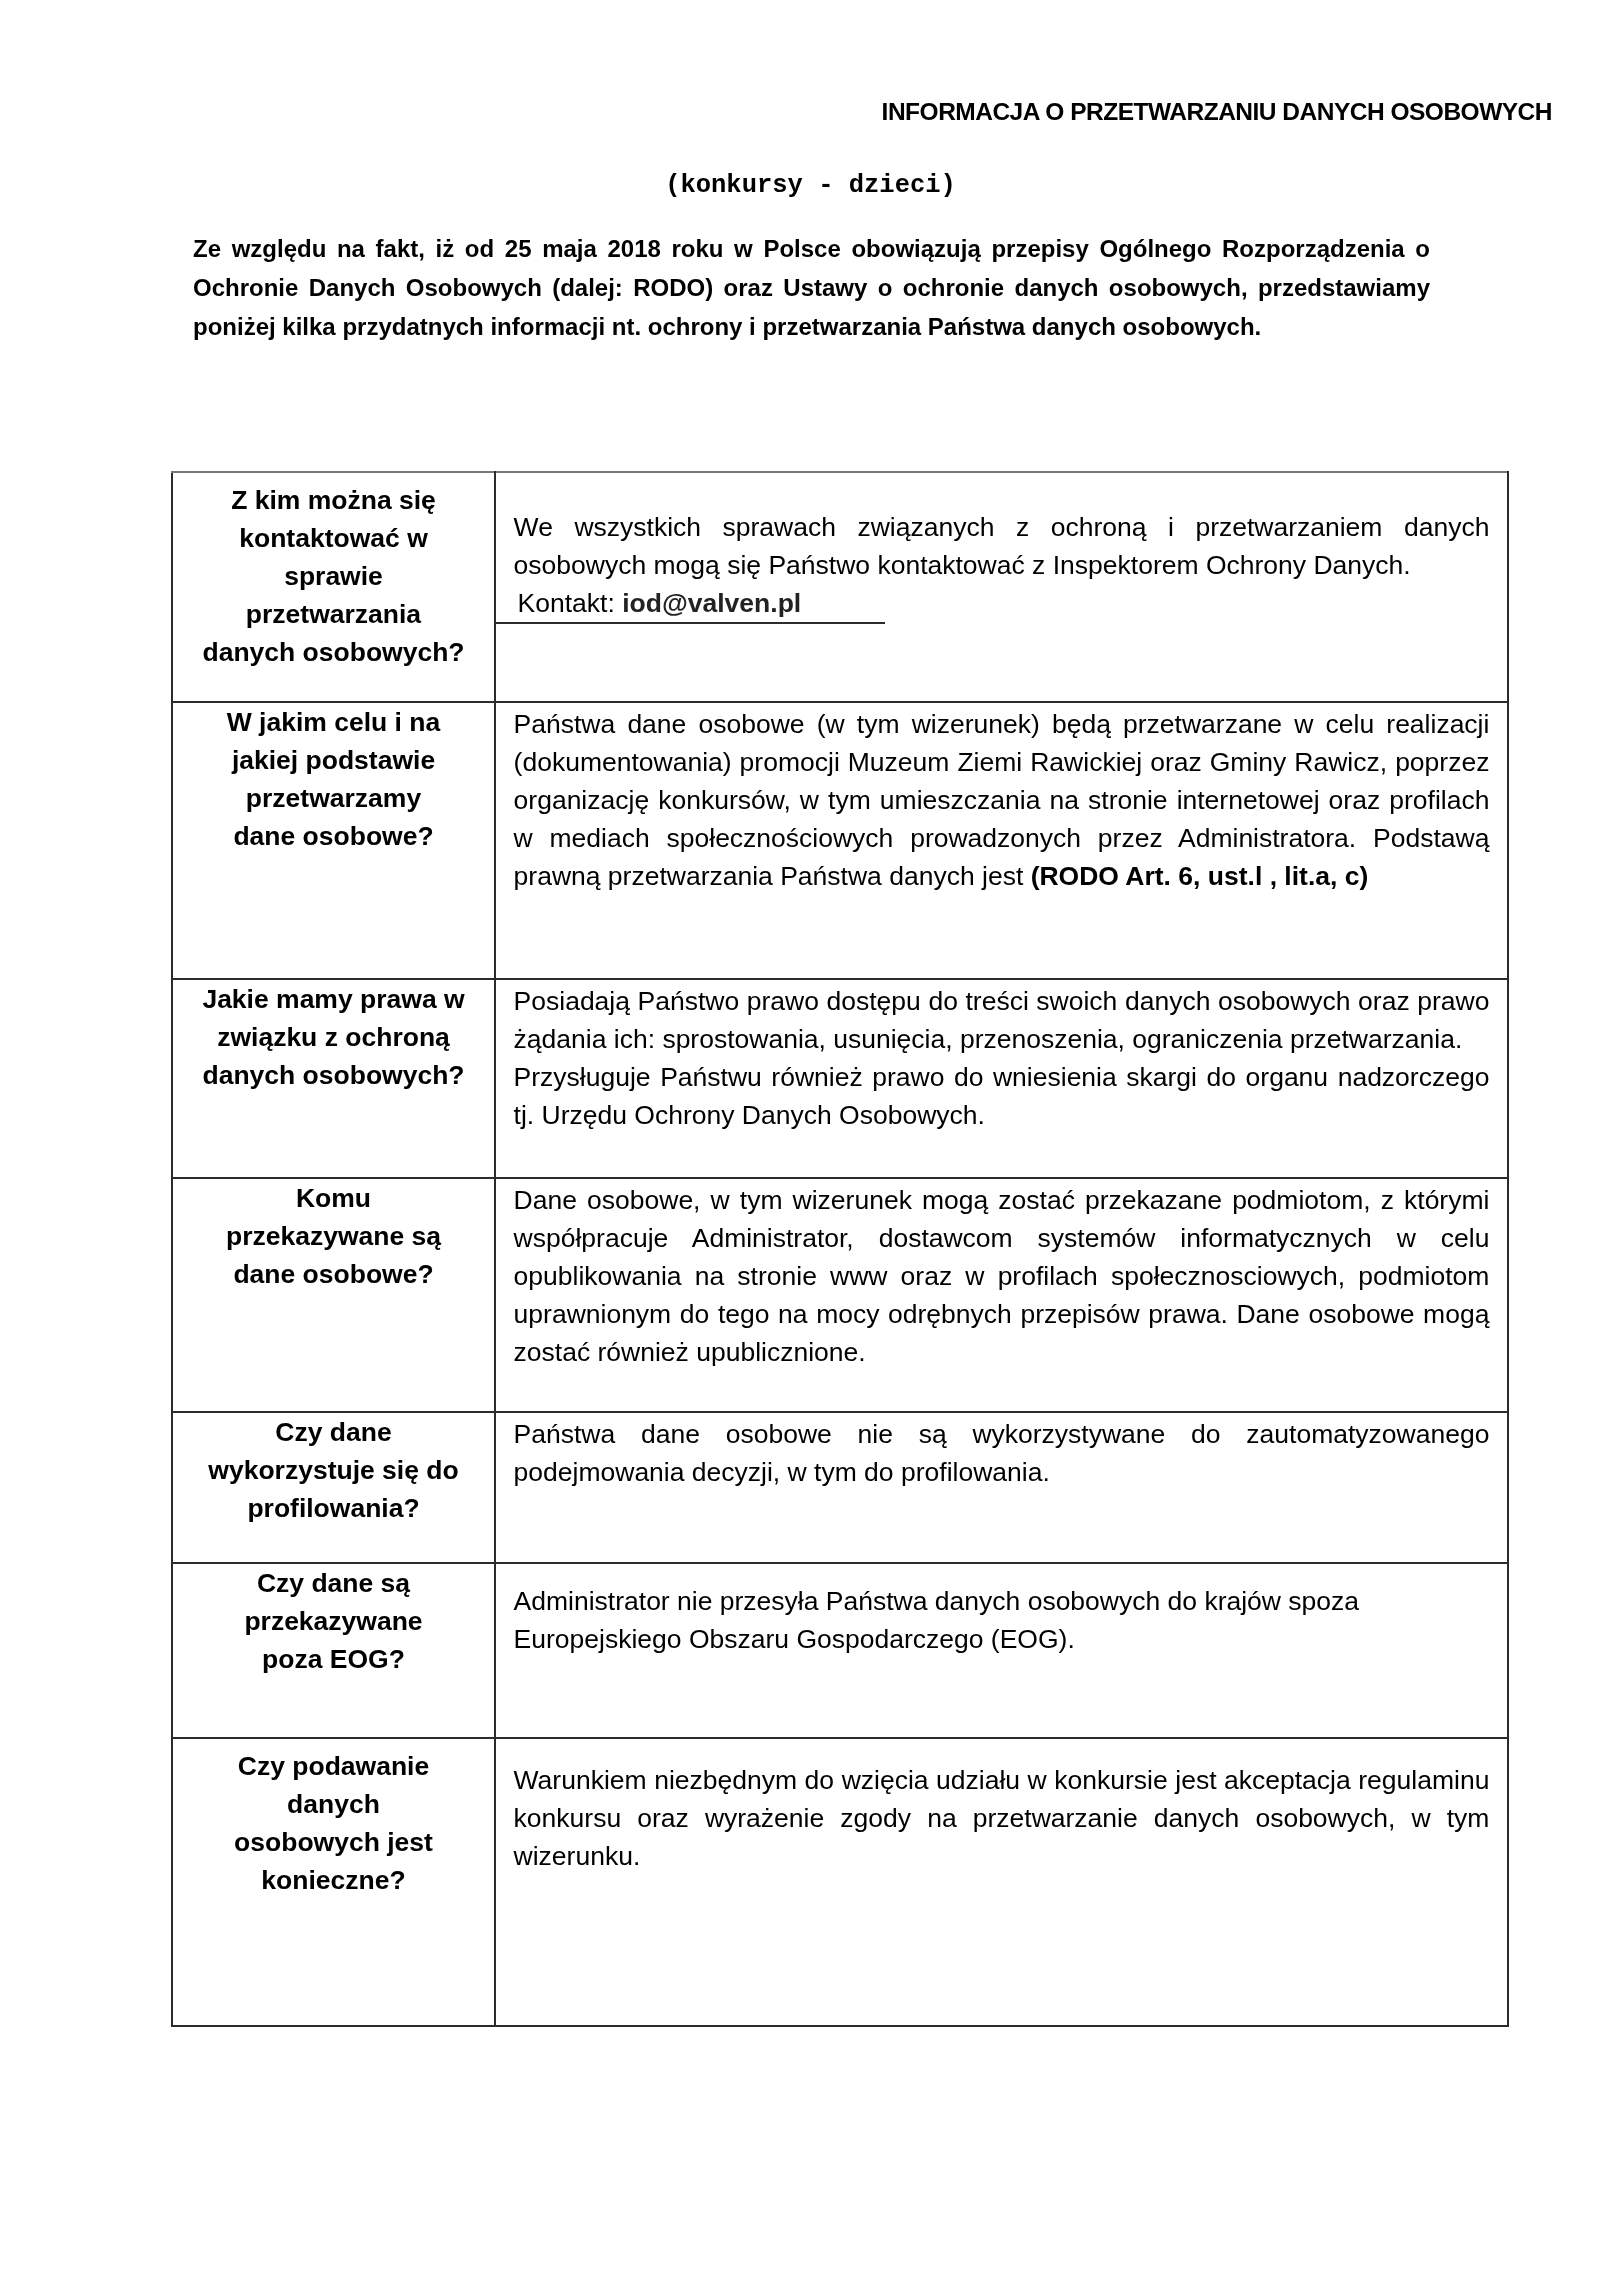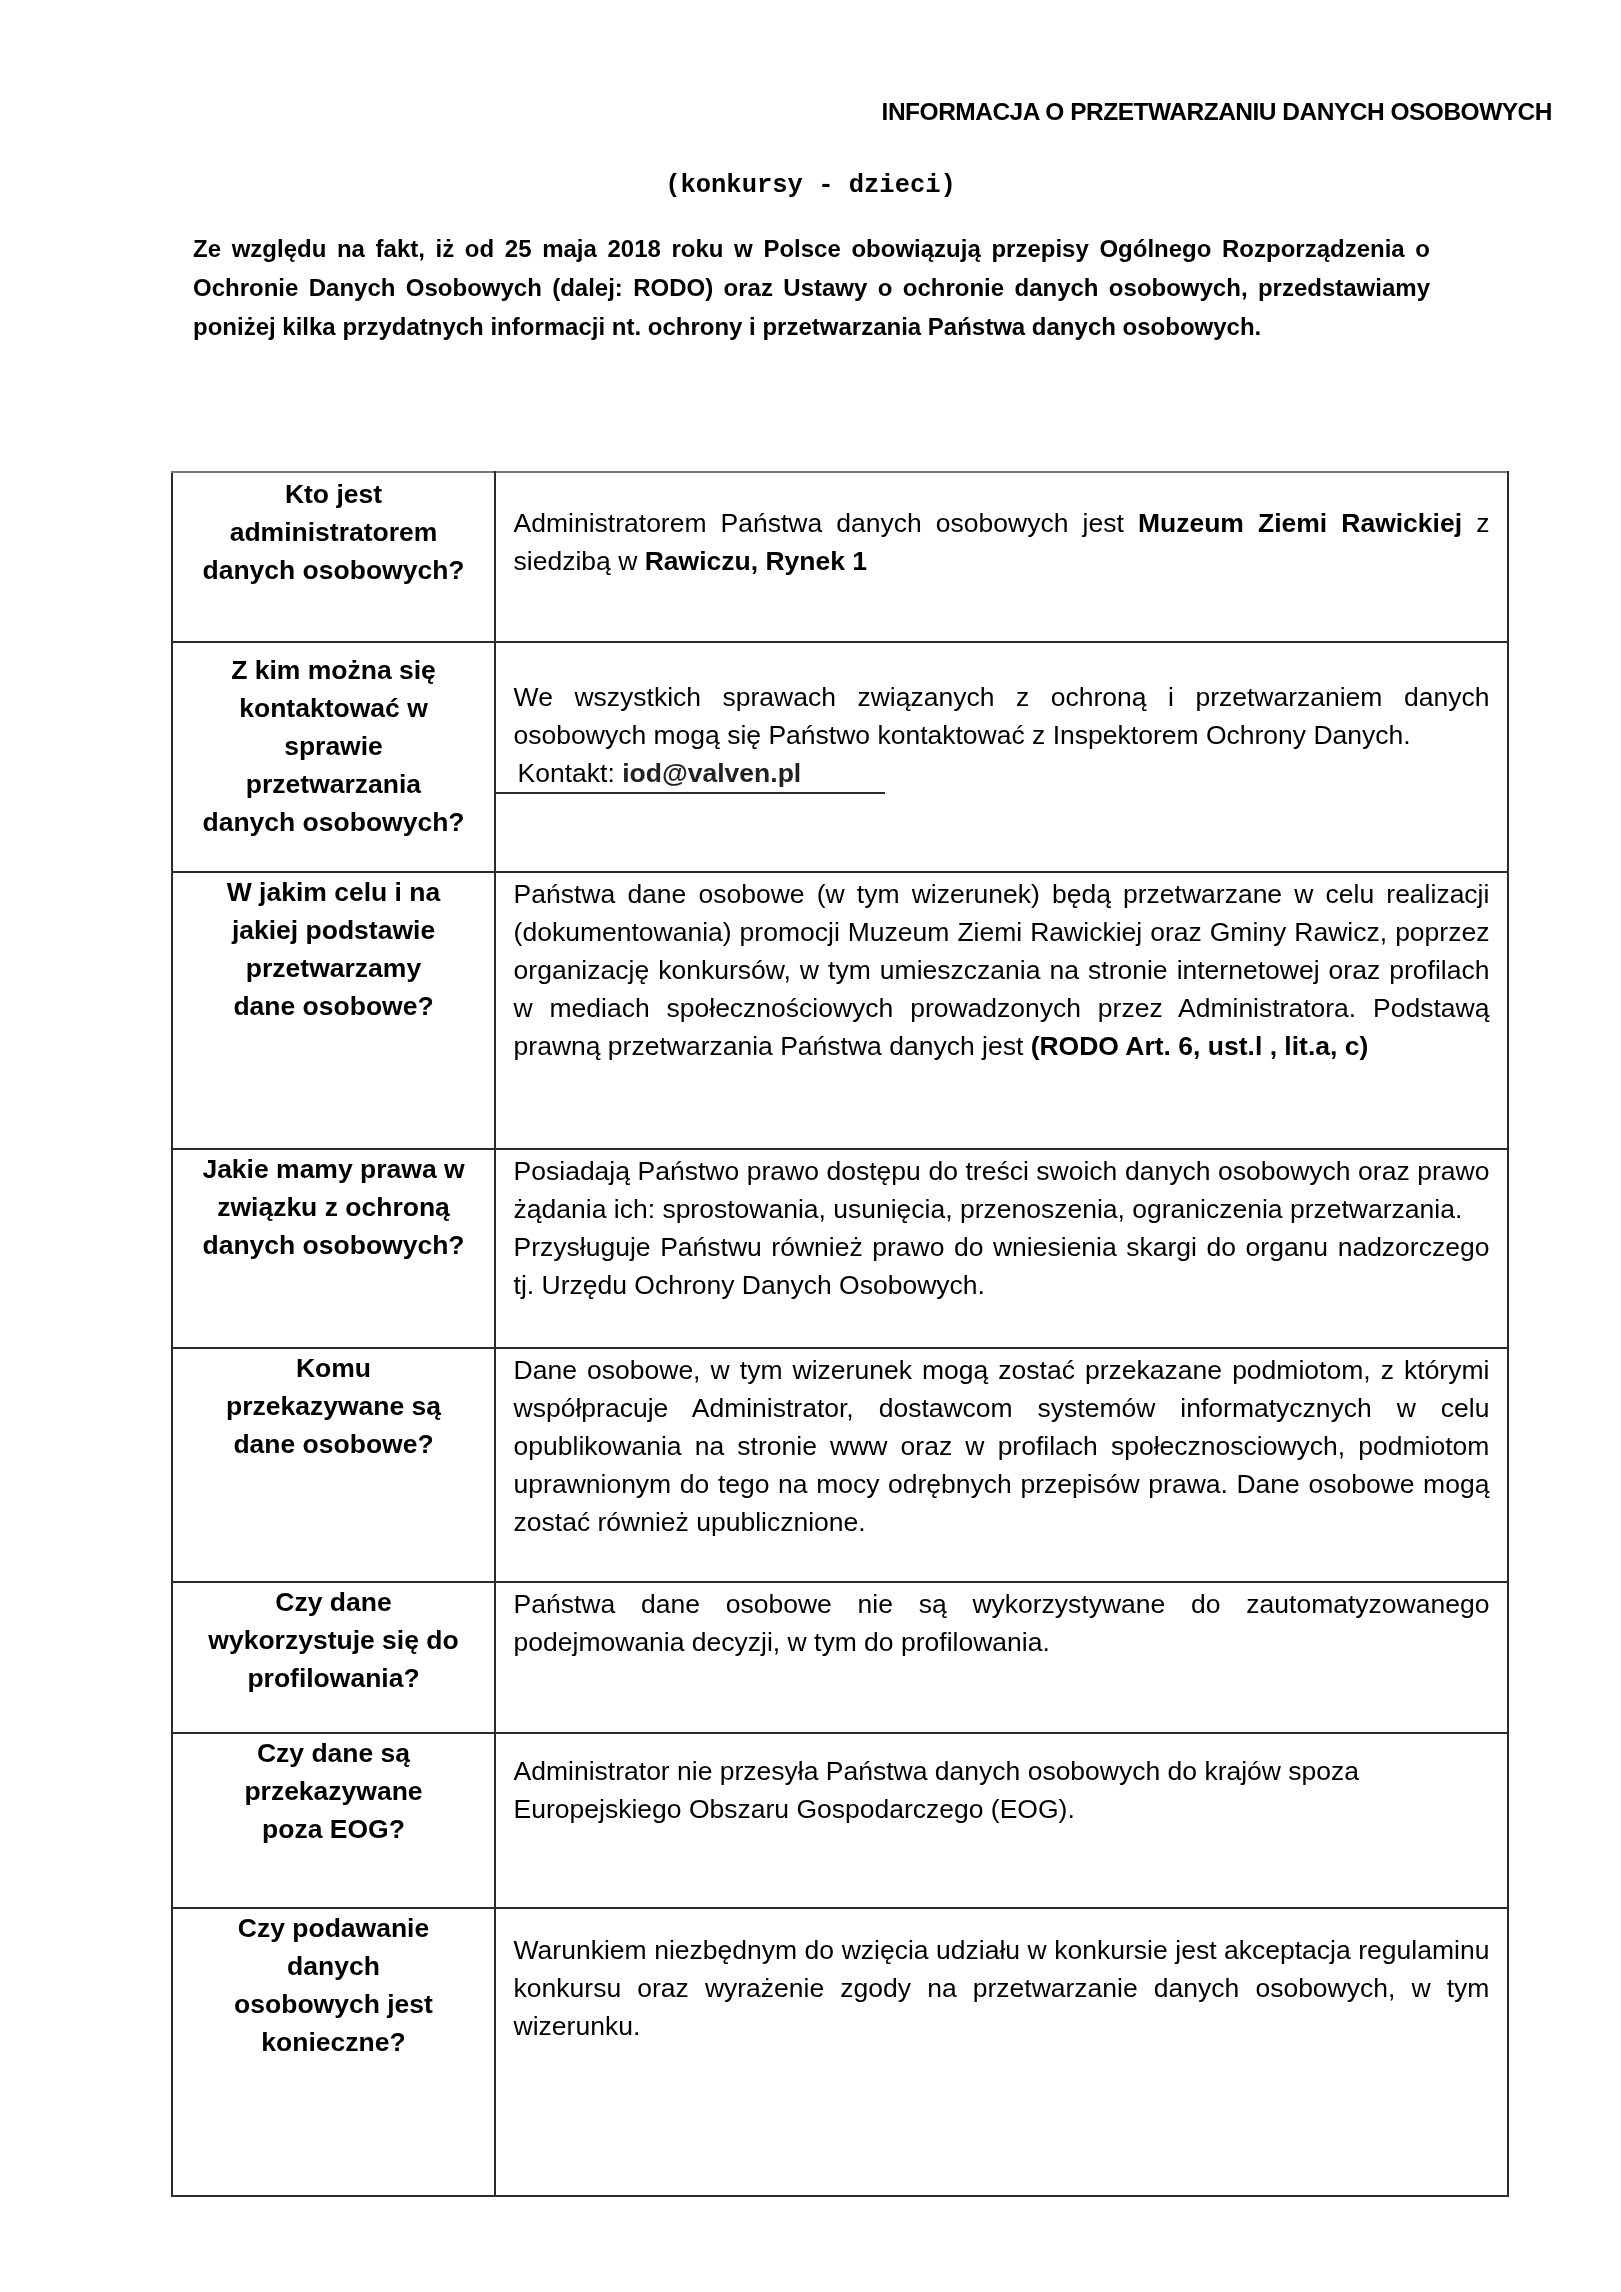"Kto jest administratorem danych" tr { html: <tr> <td> <div>Kto jest administratorem danych osobowych?</div> </td> <td> <div><span>Administratorem Państwa danych osobowych jest </span><b>Muzeum Ziemi Rawickiej</b><span> z siedzibą w </span><b>Rawiczu, Rynek 1</b></div> </td> </tr> -> none }
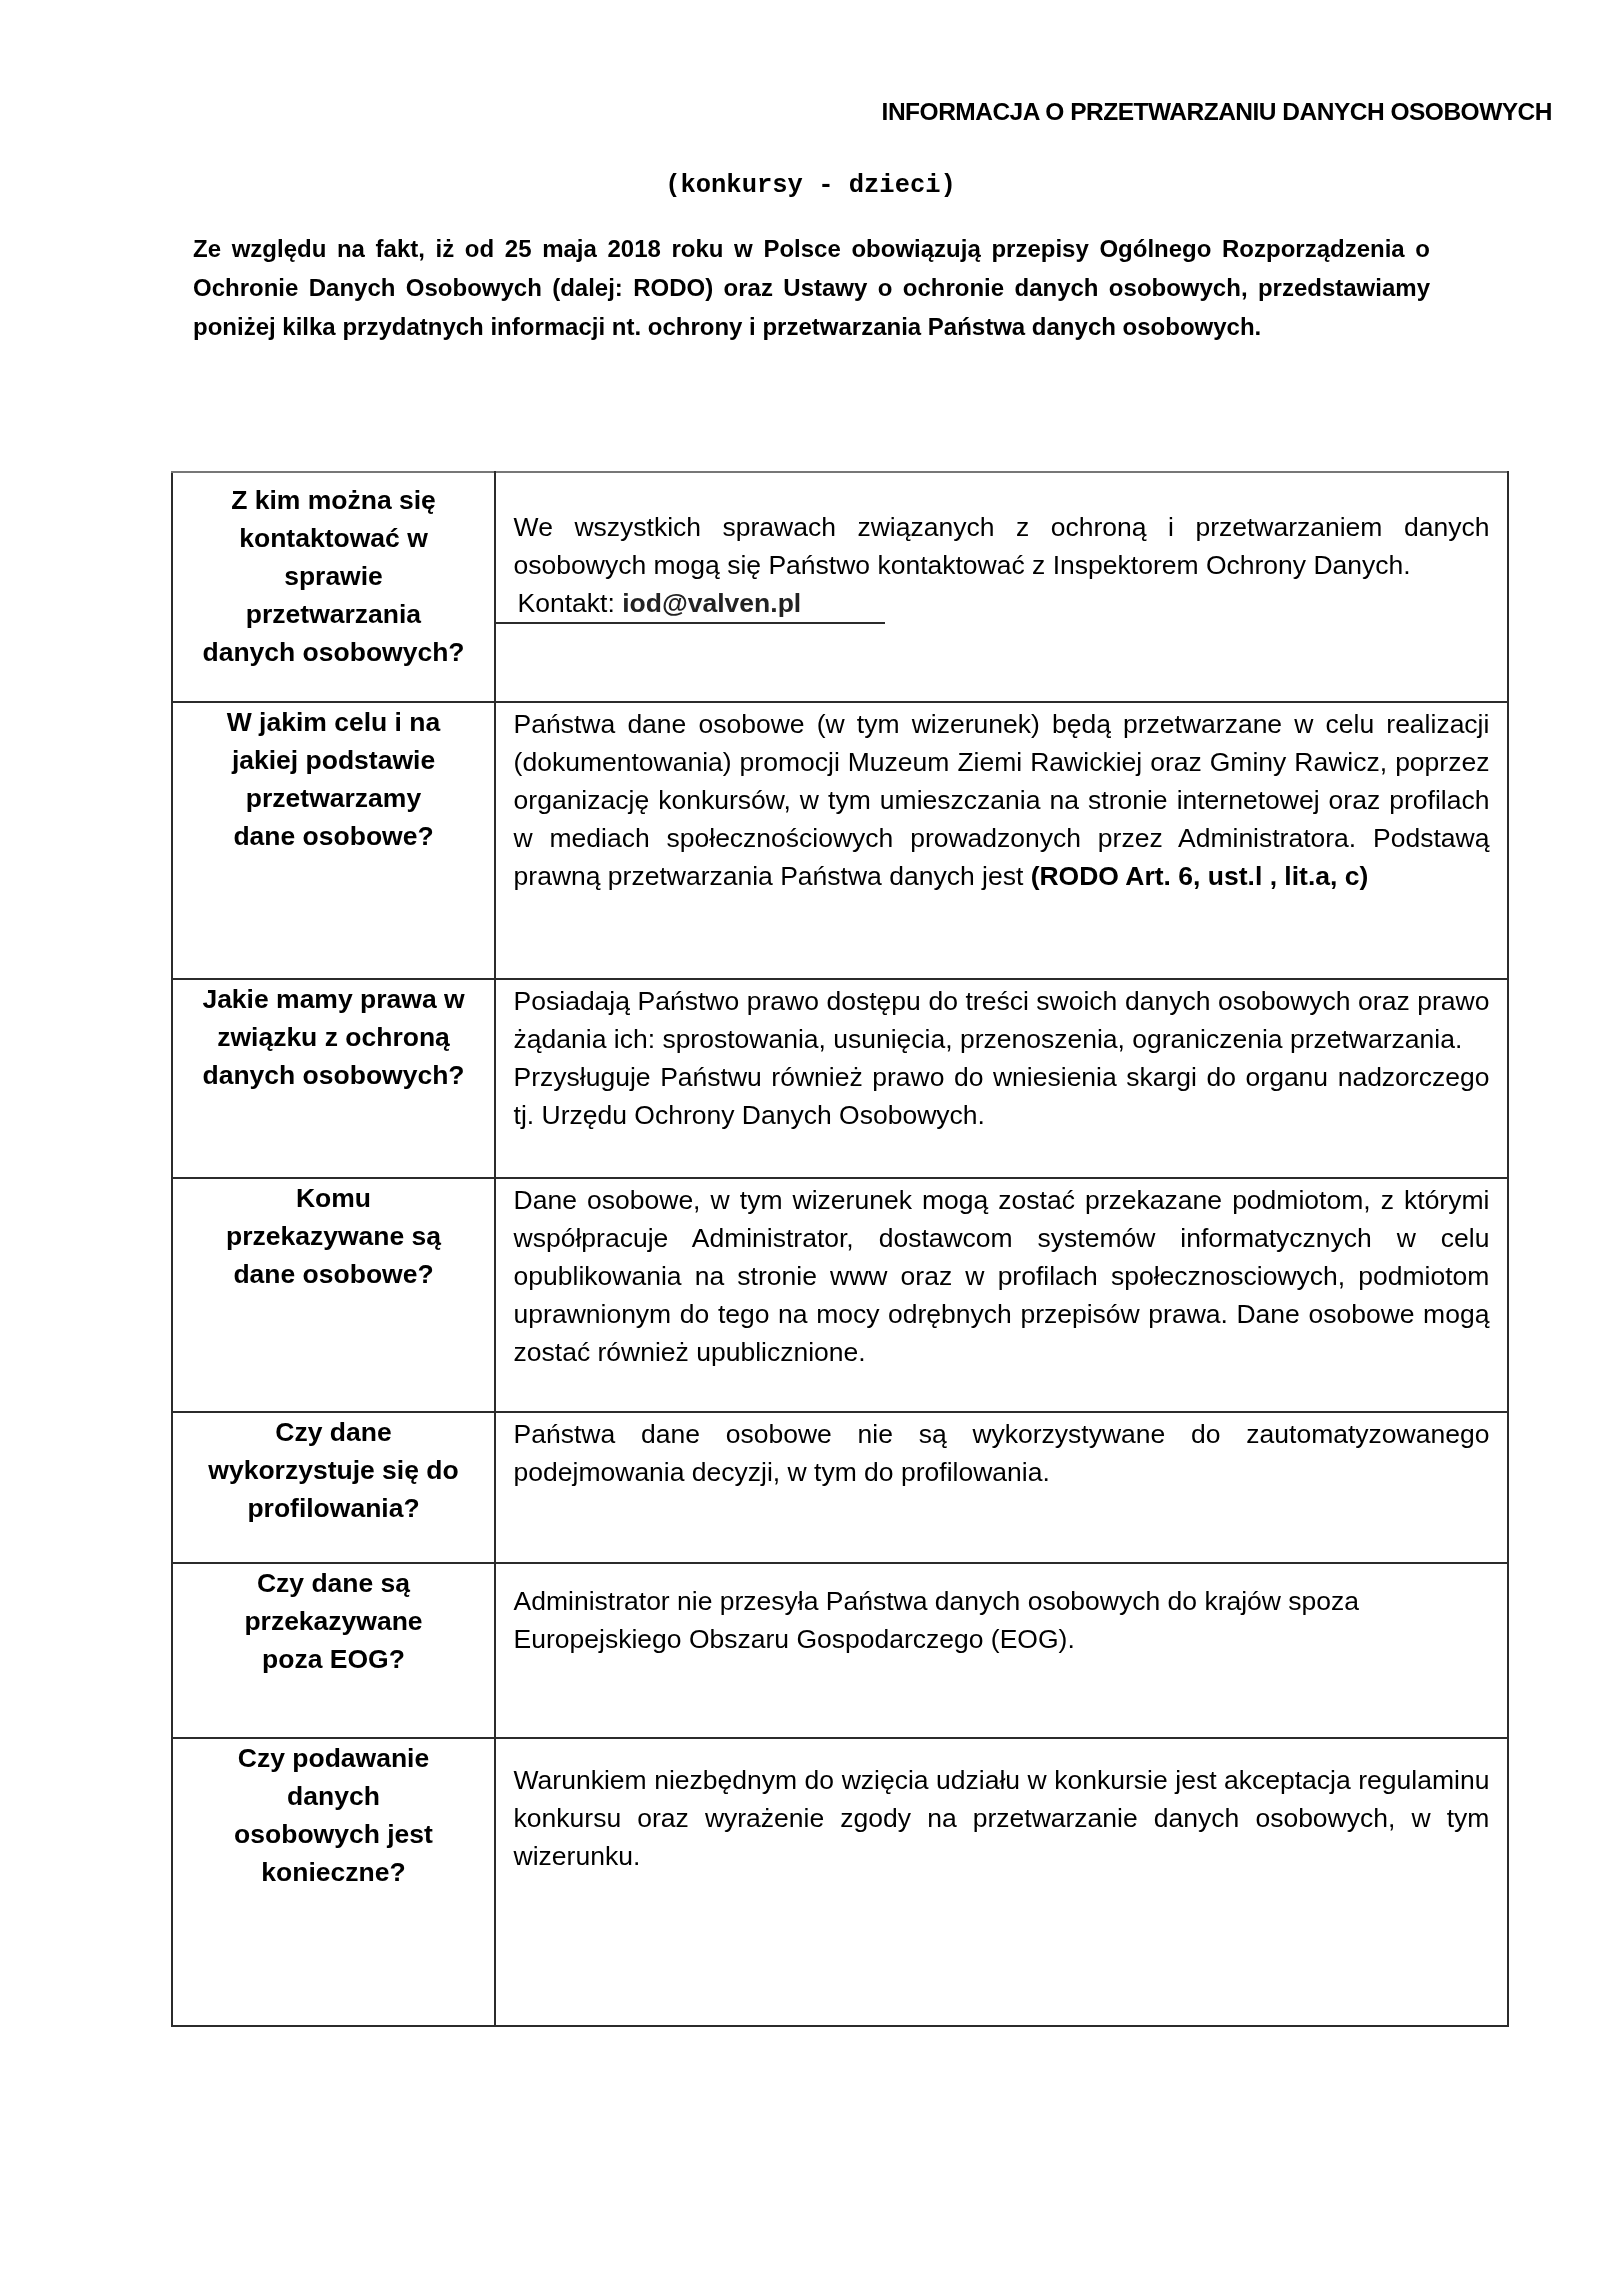"Czy podawanie danych osobowych jest" td.q { padding-top: 0 -> 8px }
